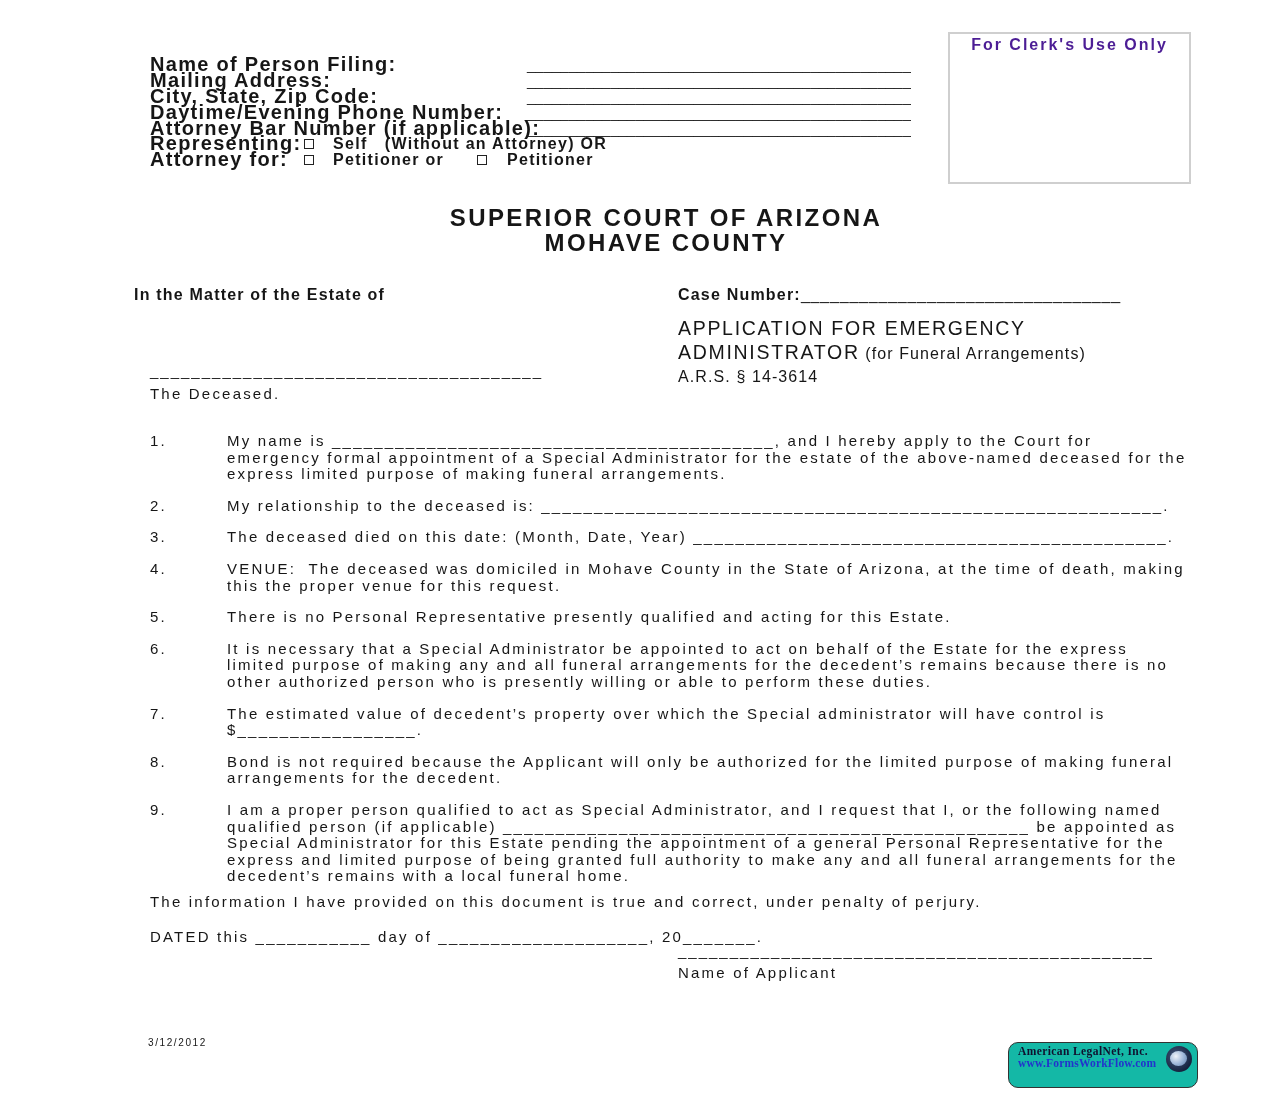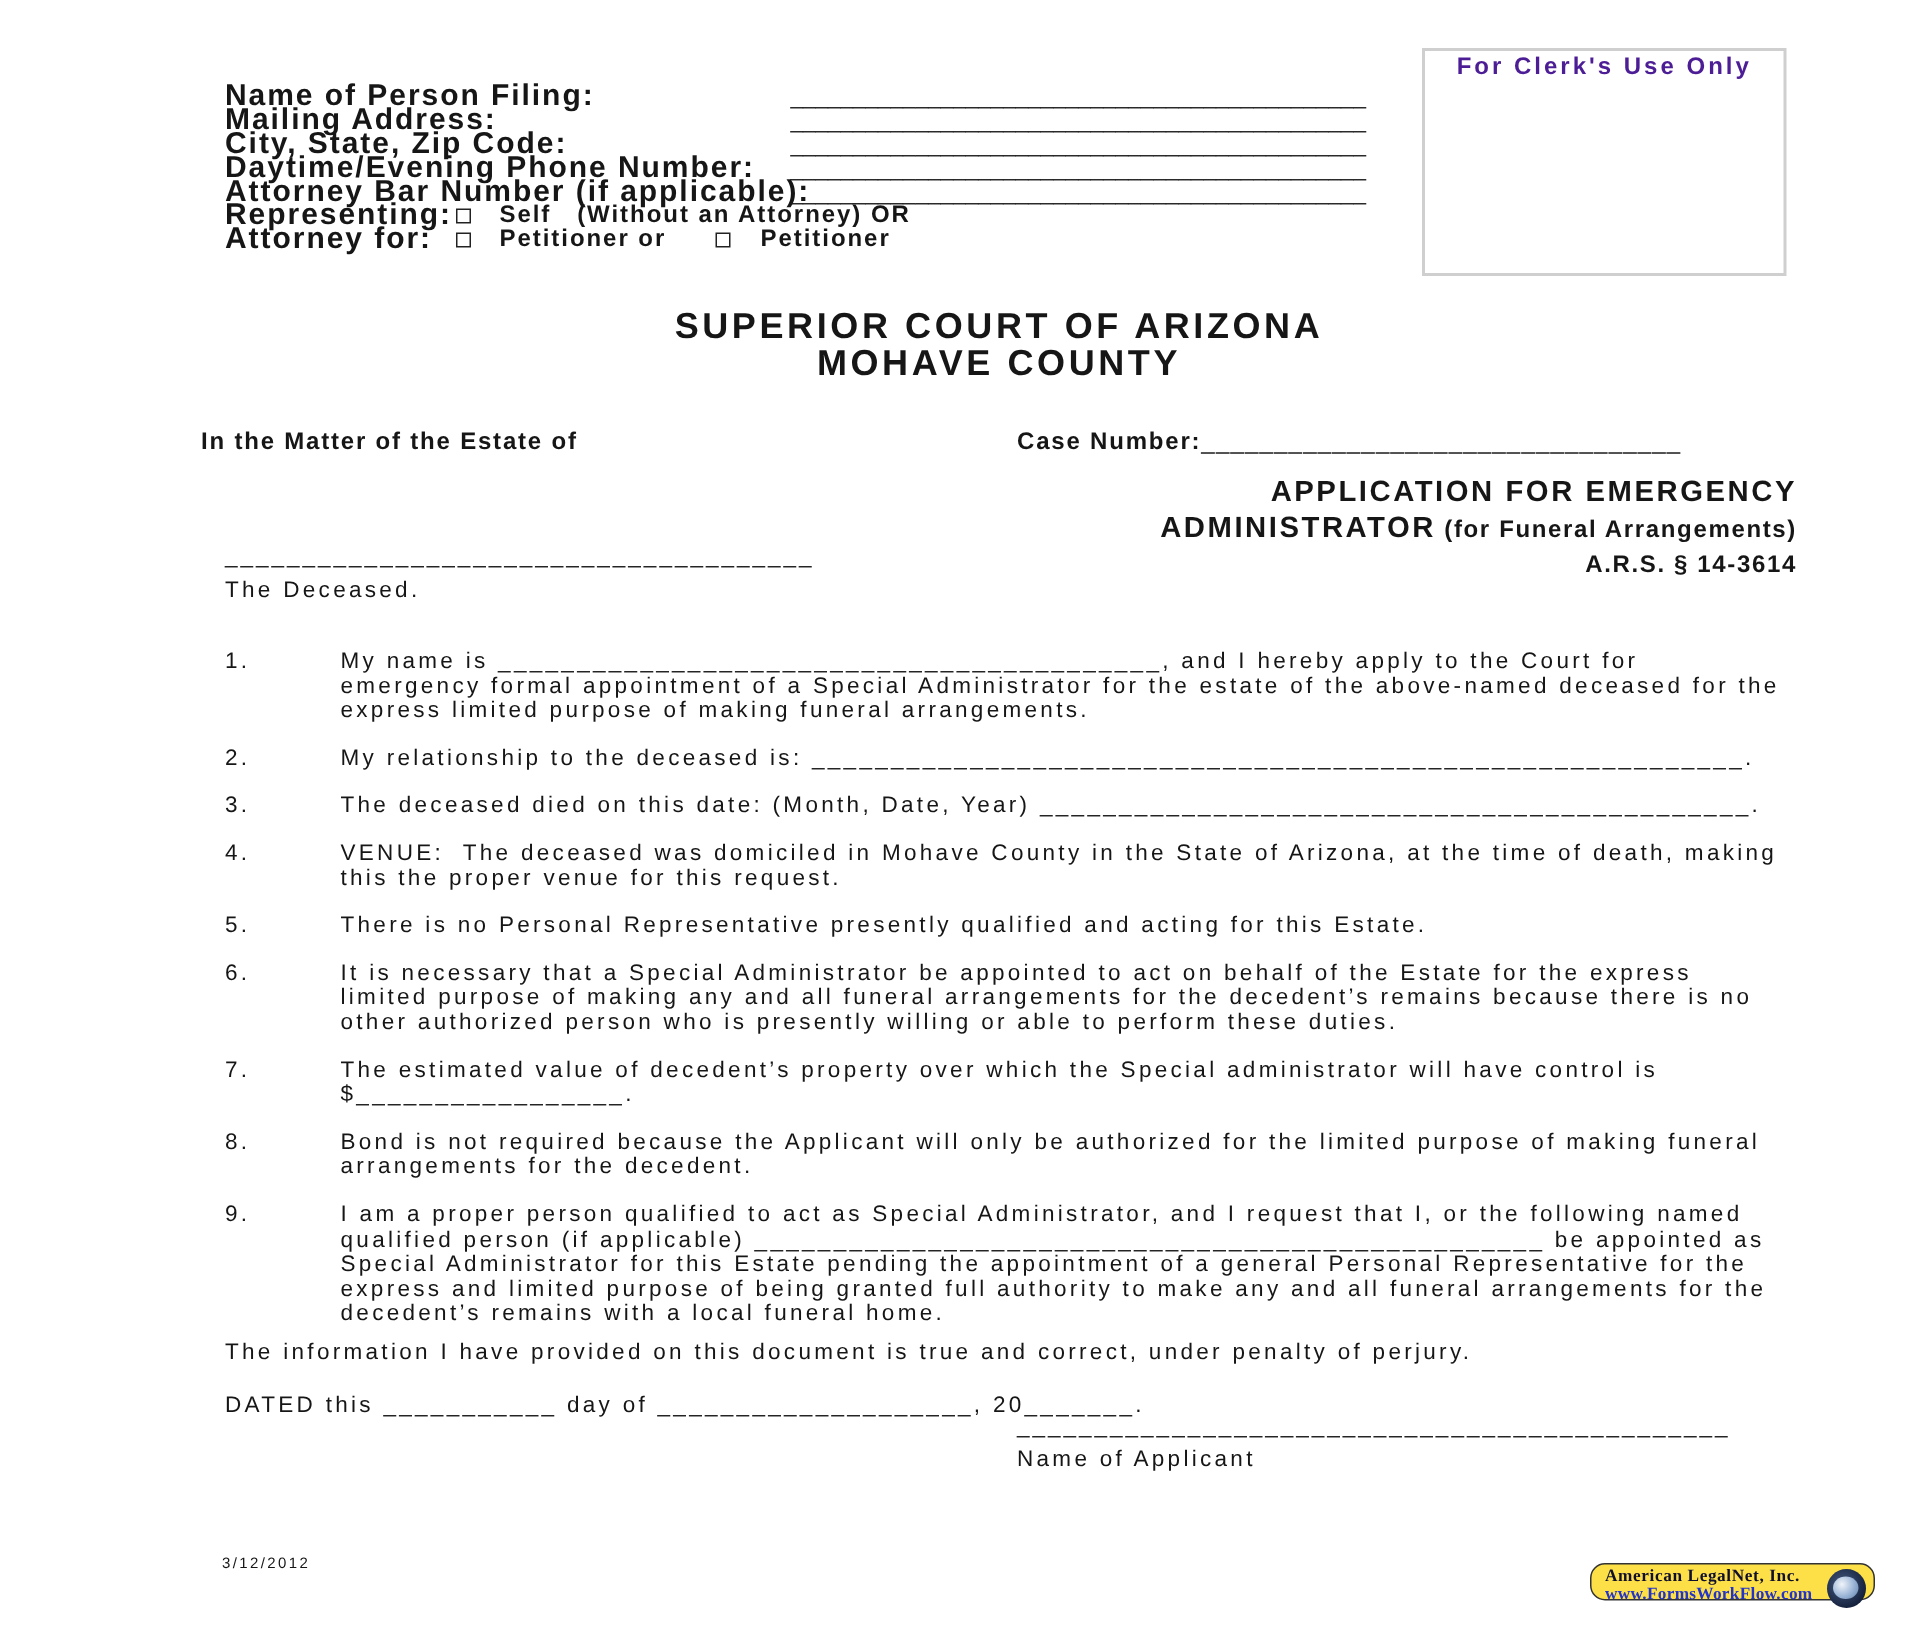"APPLICATION FOR EMERGENCY" .app-title { font-weight: bold -> normal; text-align: right -> none }
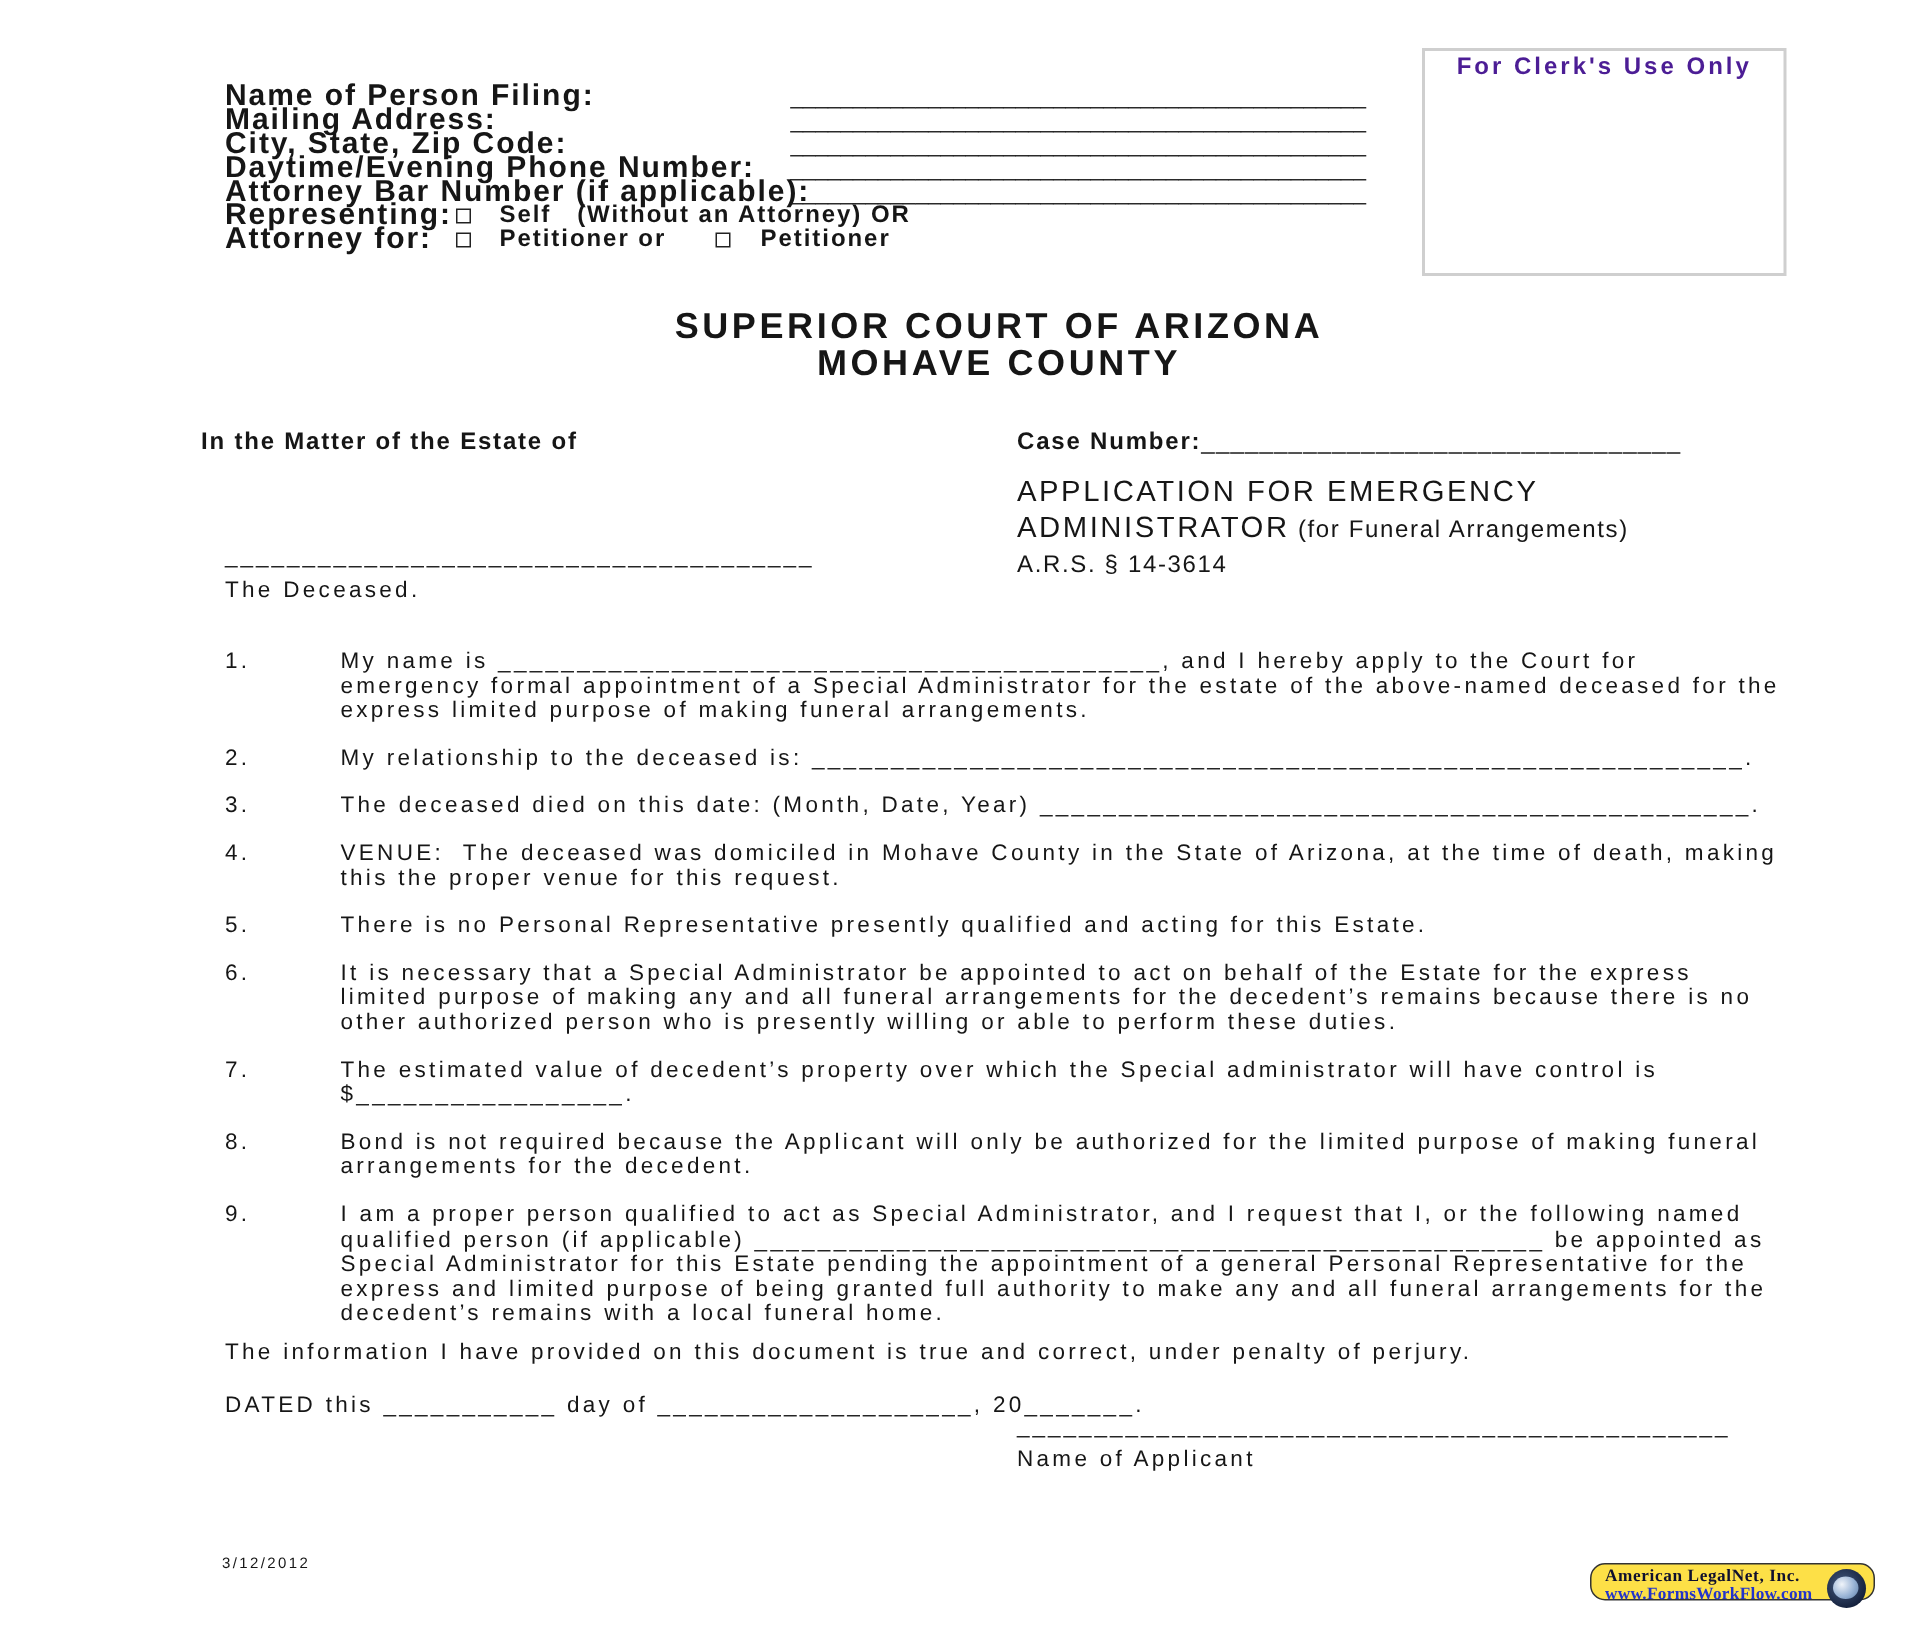"American LegalNet, Inc." .logo-box { background: #fde047 -> #14b8a6; height: 25px -> 46px; left: 1060px -> 1008px }
